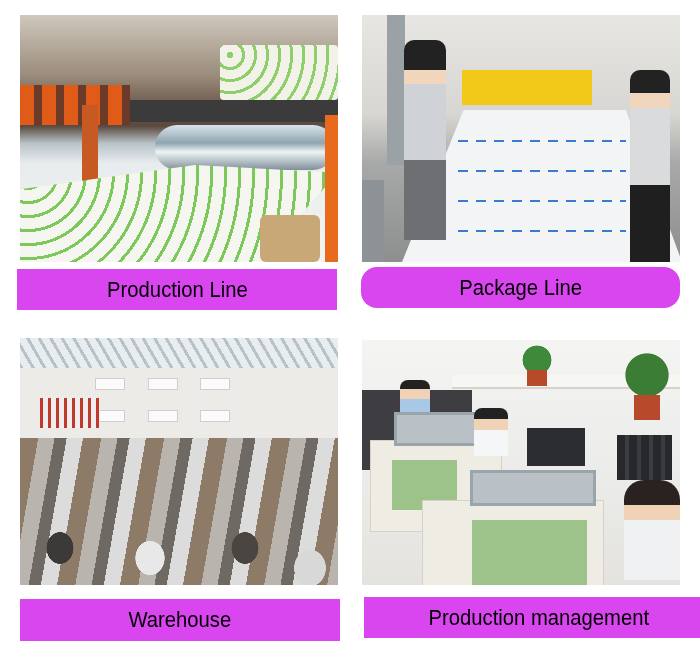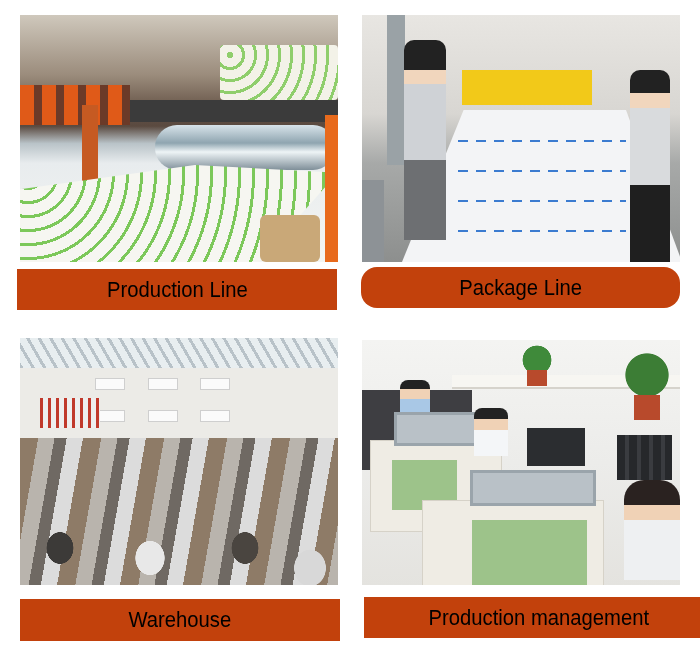"Production Line" .label { background: #c2410c -> #d946ef }
